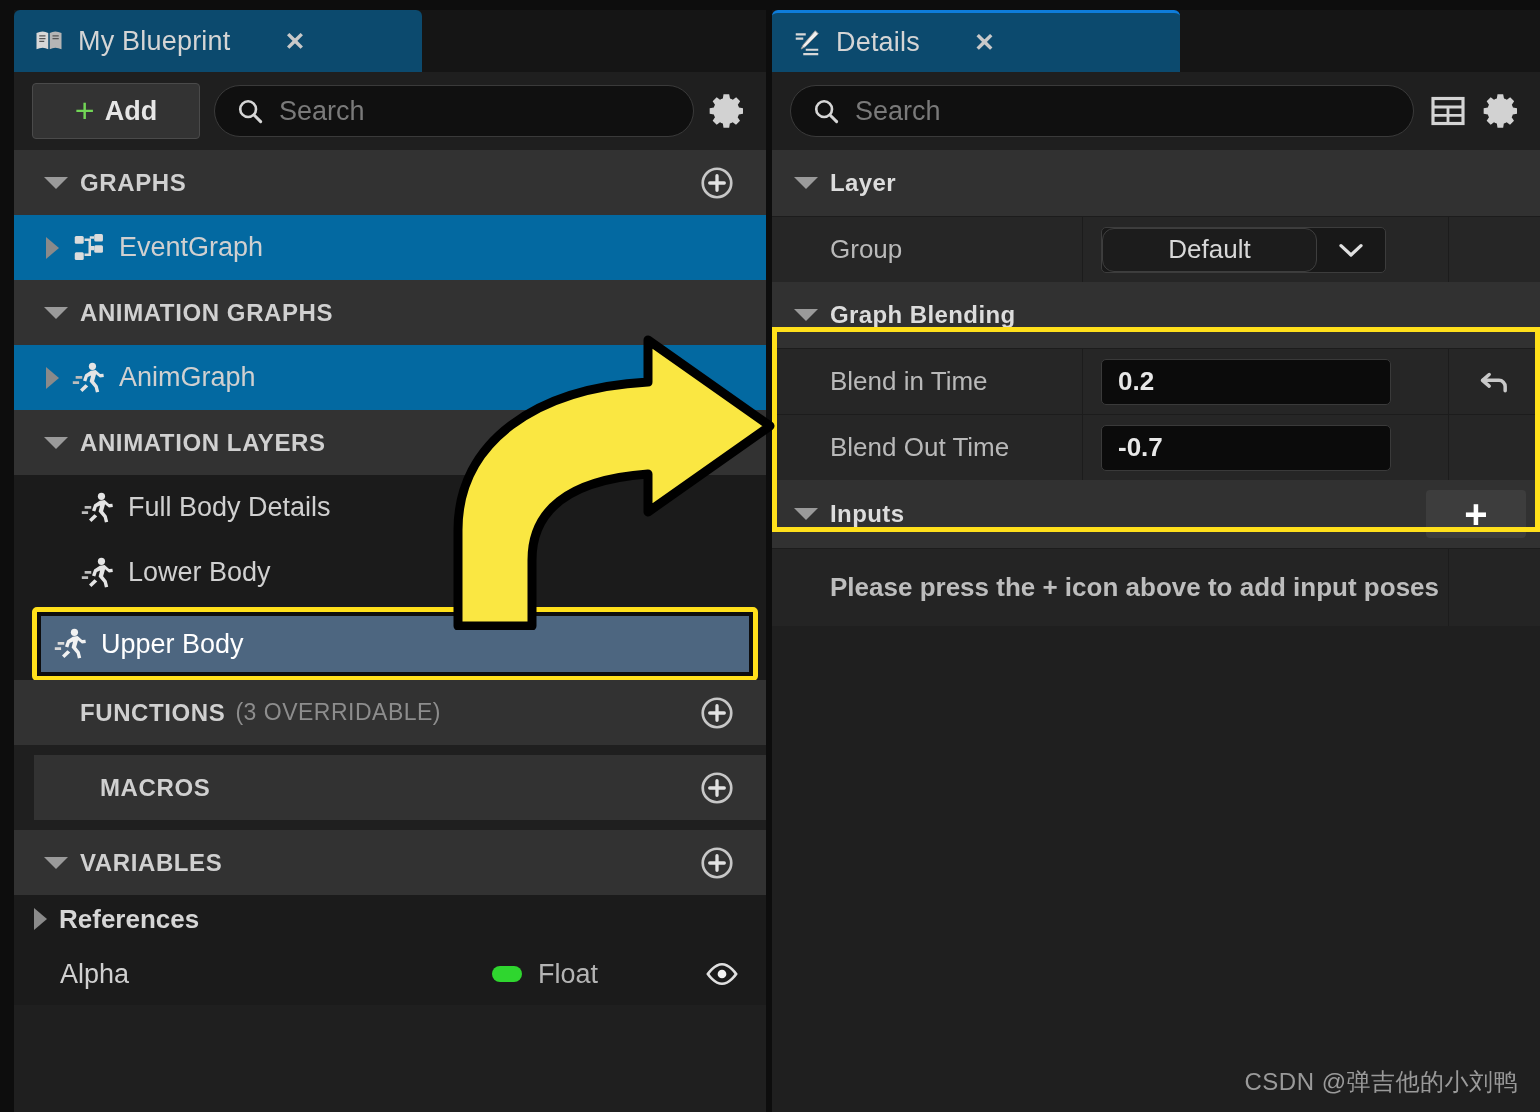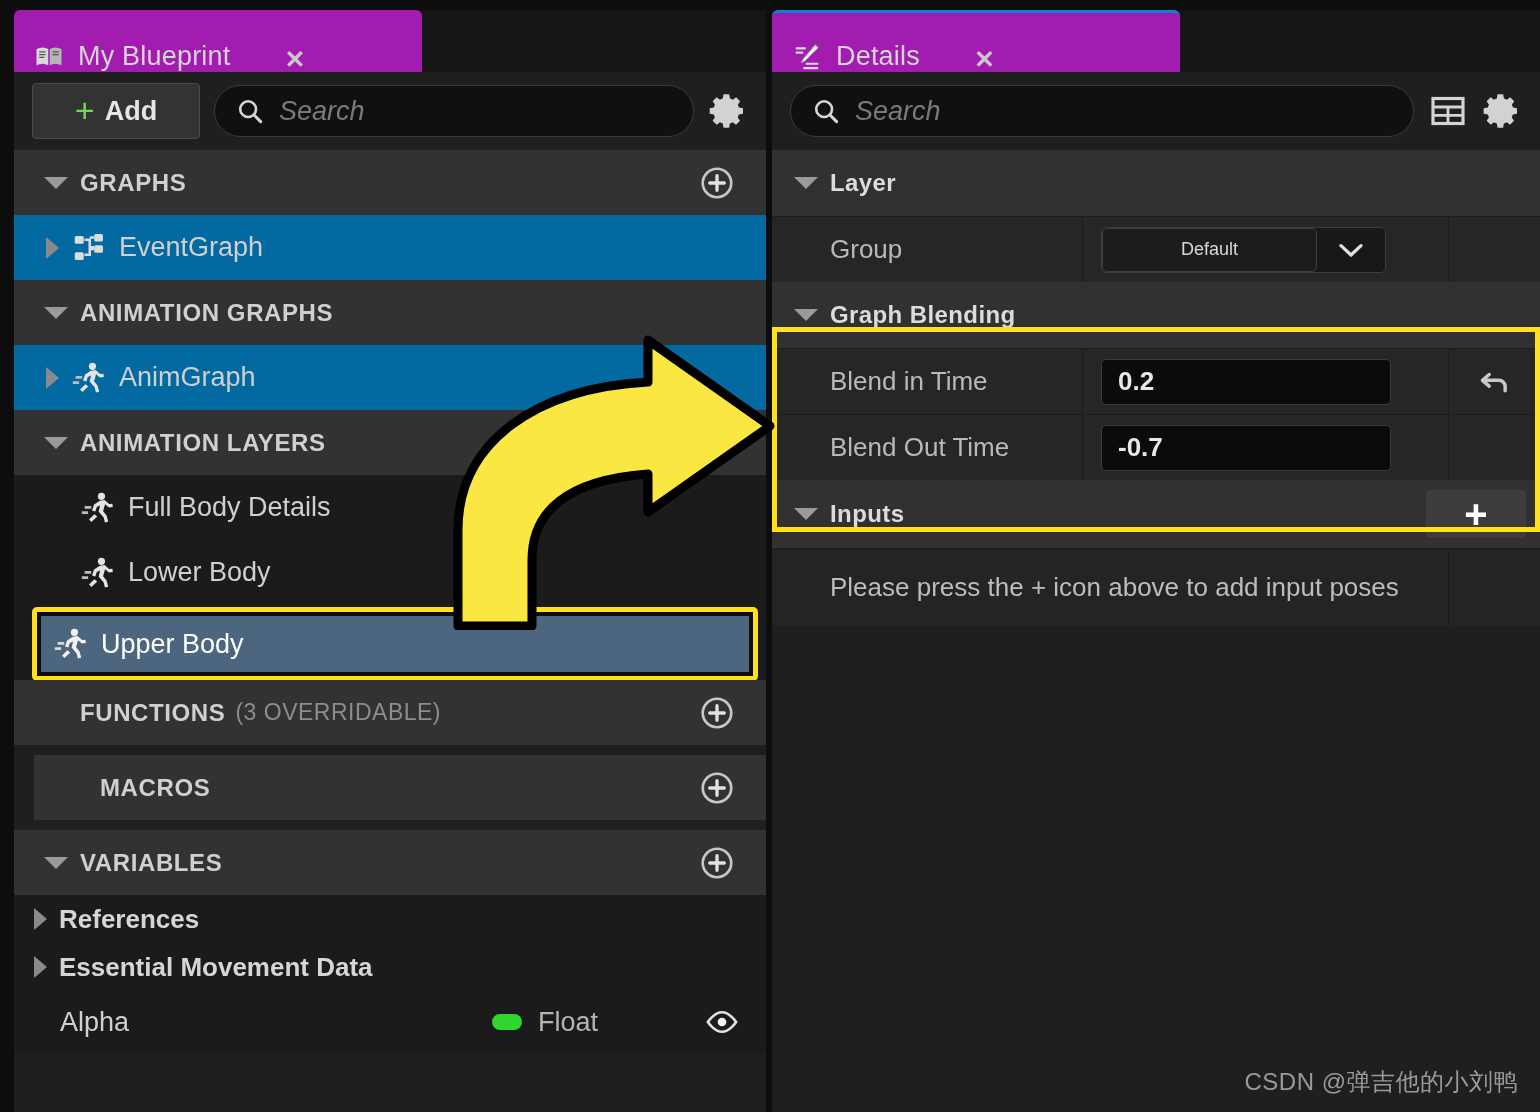"My Blueprint" .tab { align-items: flex-end -> center; background: #a21caf -> #0c4a6e }
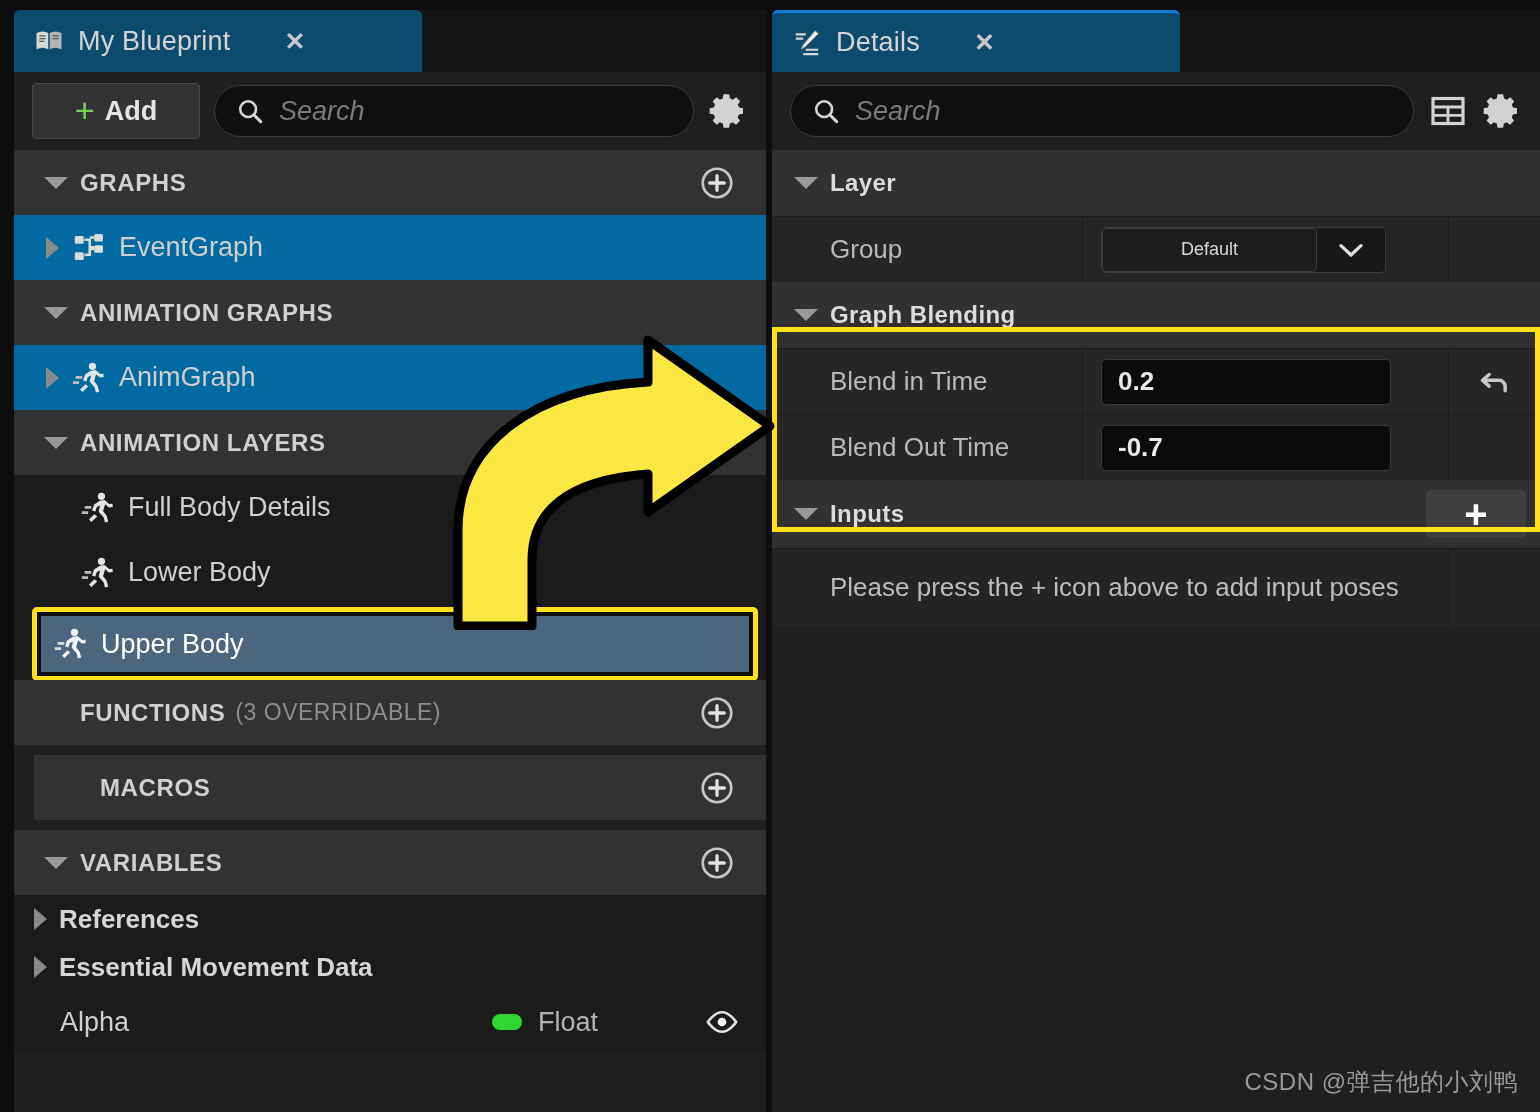"Search" .search-box { font-style: italic -> none }
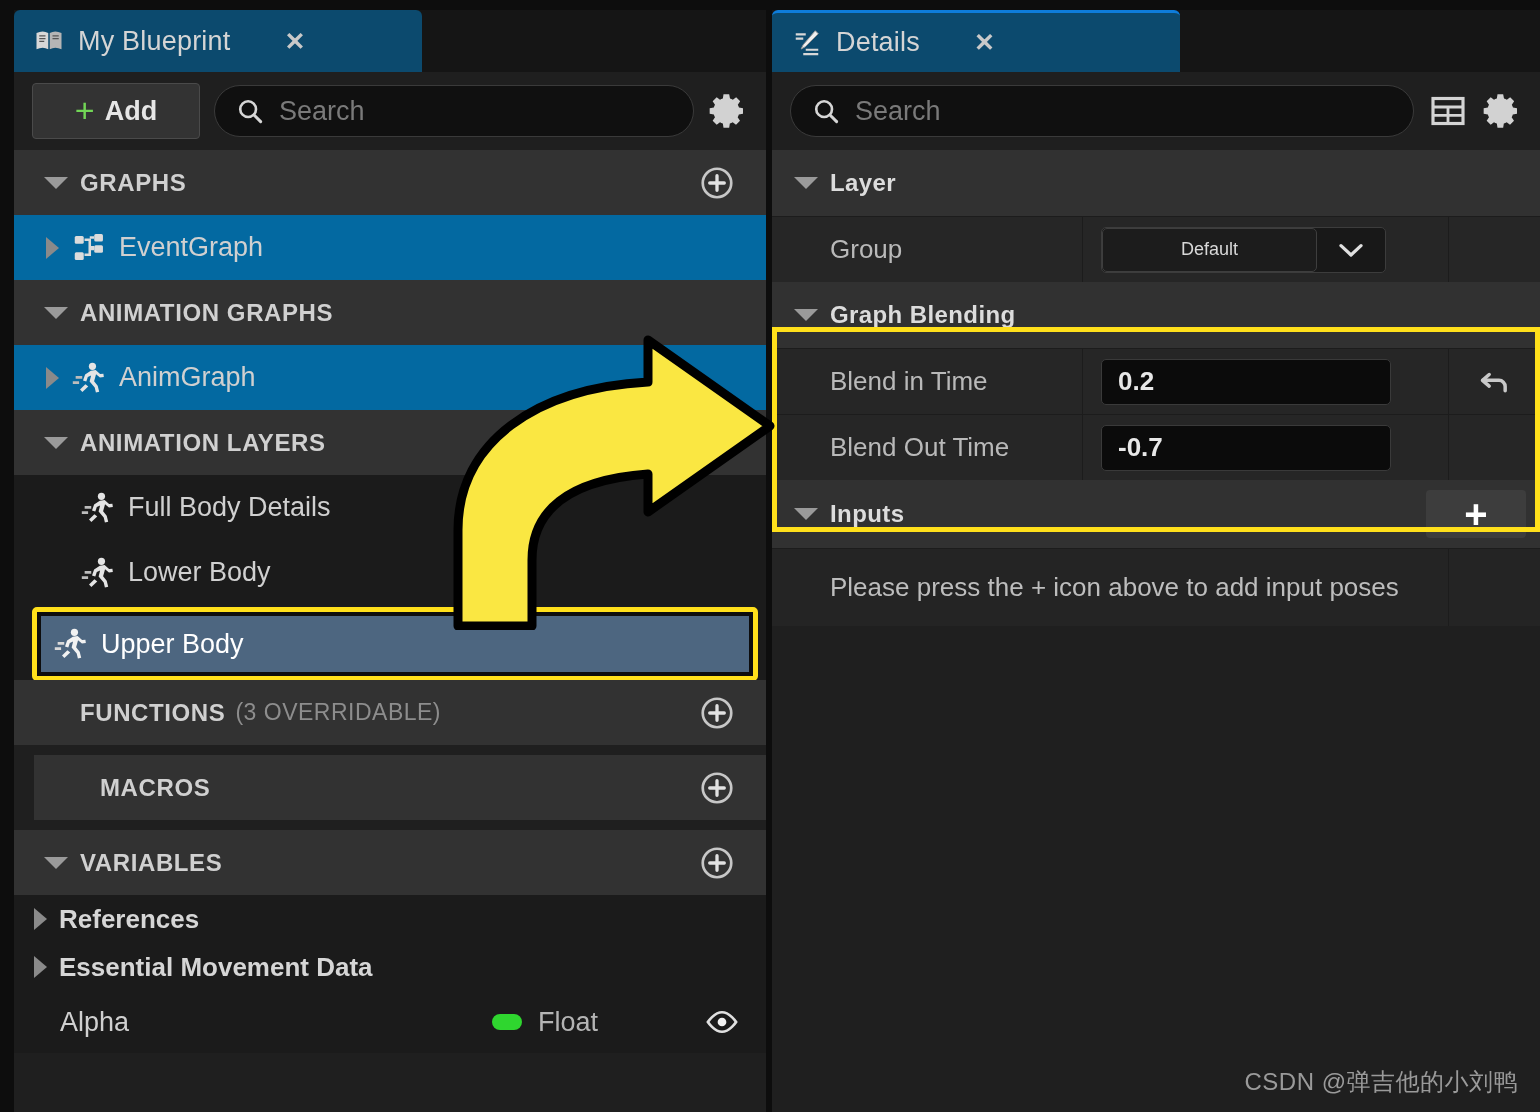"Default" .combo-val { border-radius: 5px -> 12px; font-size: 18px -> 26px }
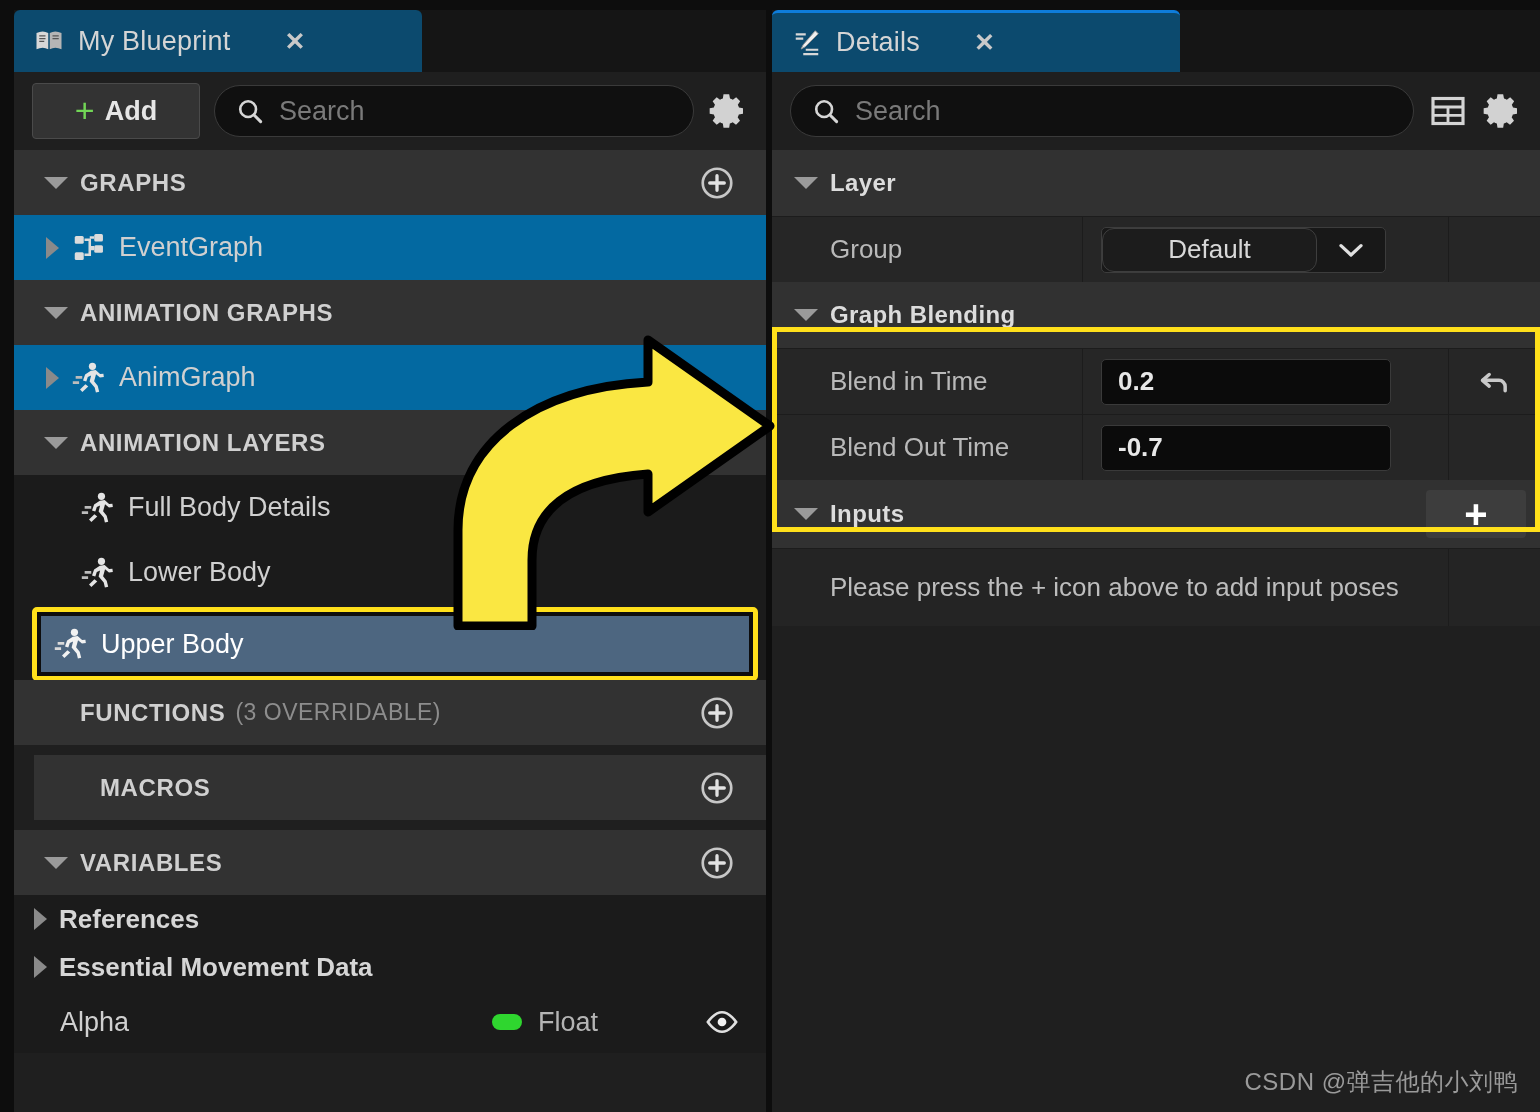"Please press the + icon" .hint-row { font-weight: none -> bold }
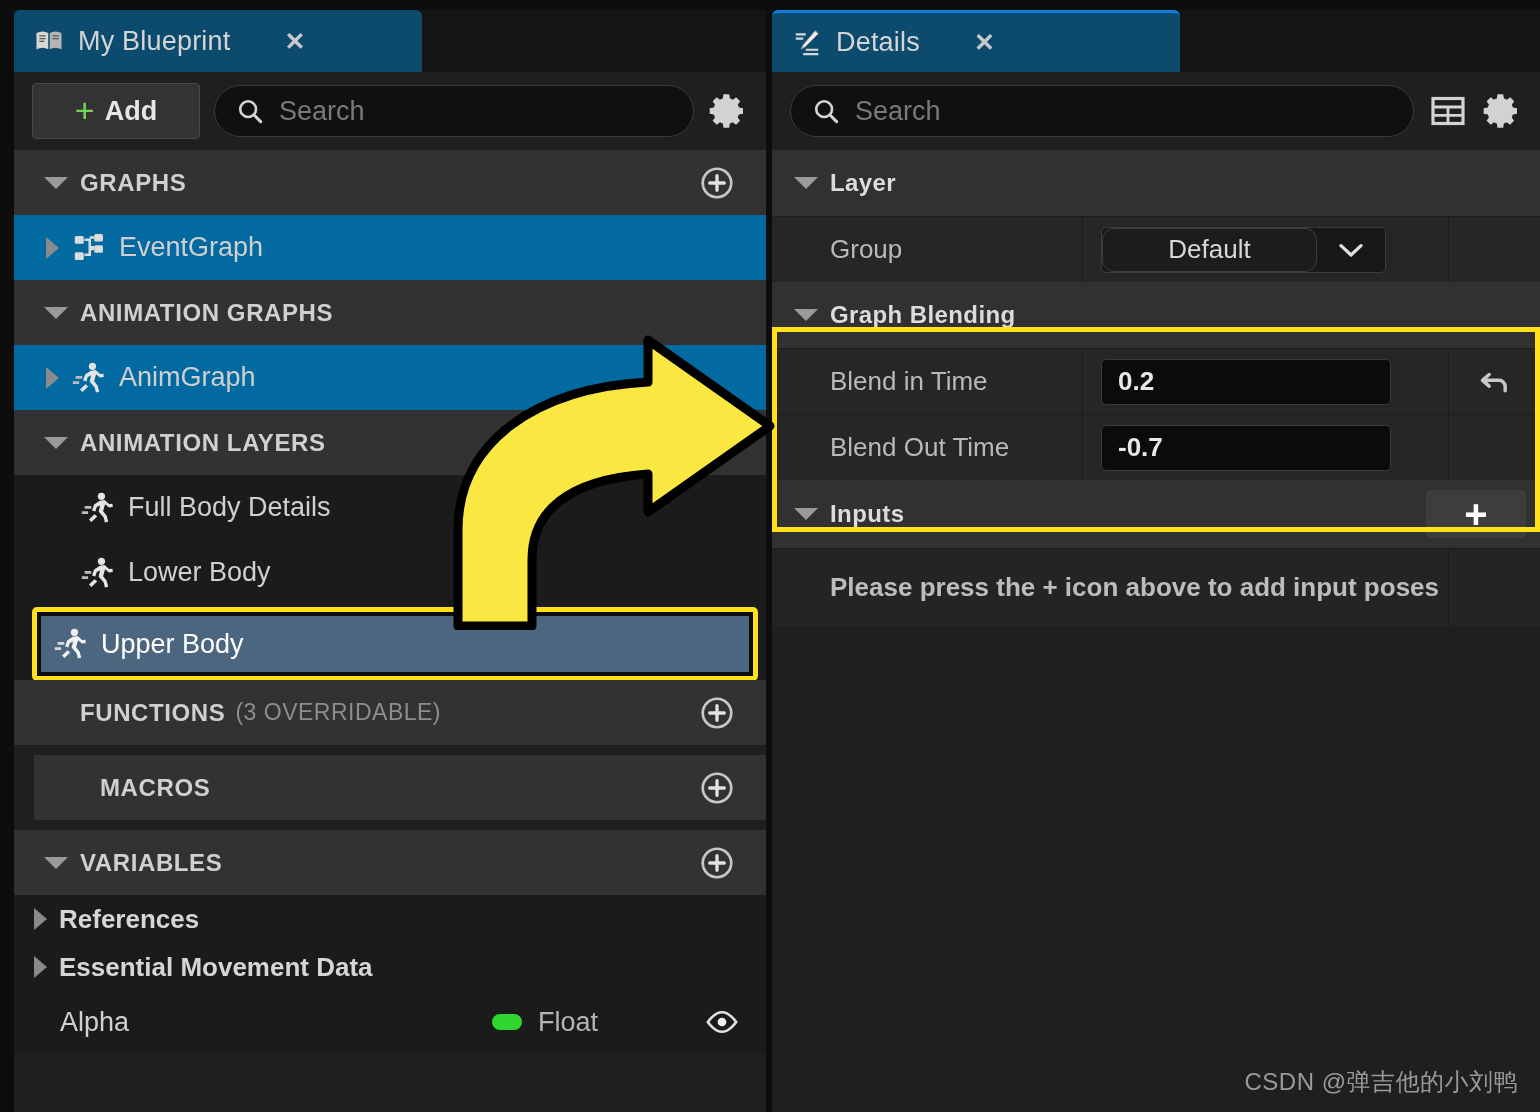"Essential Movement Data" div.row { html: <div> <span></span> <span>Essential Movement Data</span> </div> -> none }
